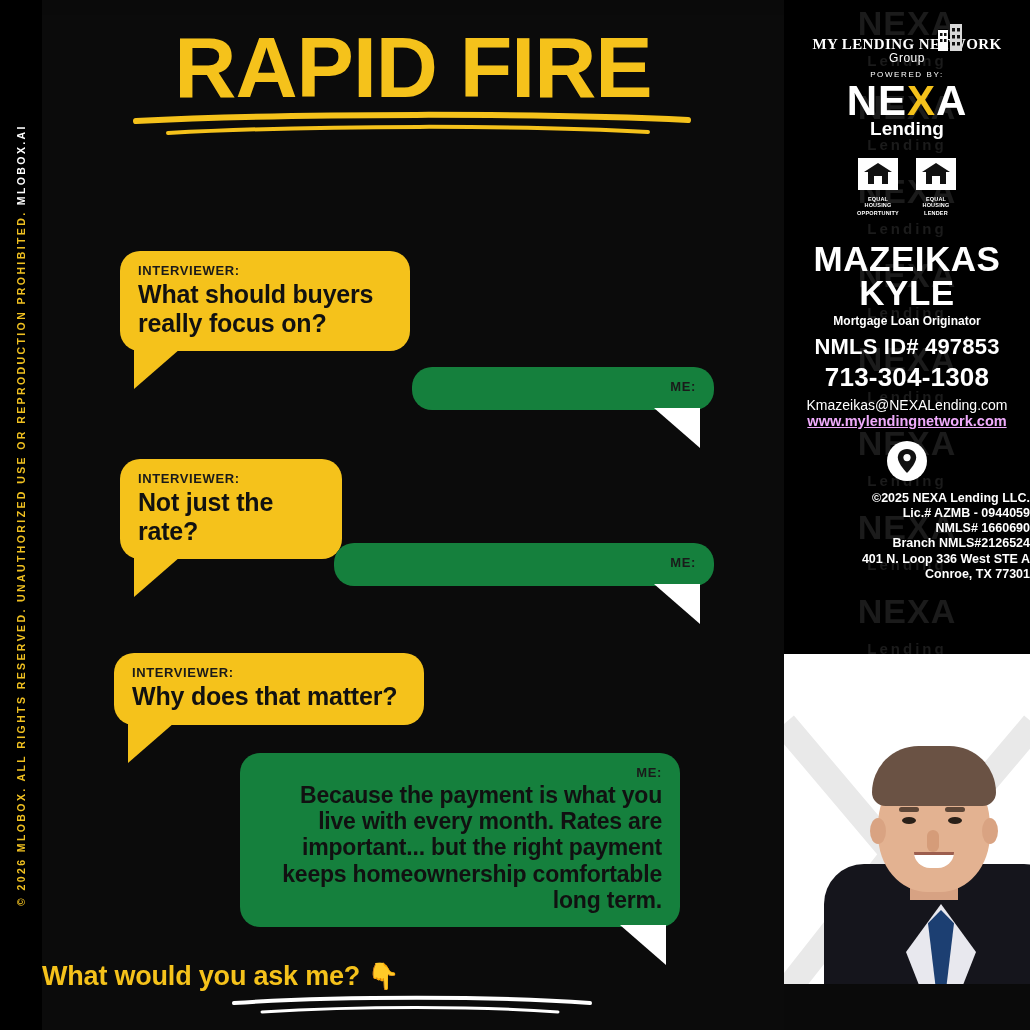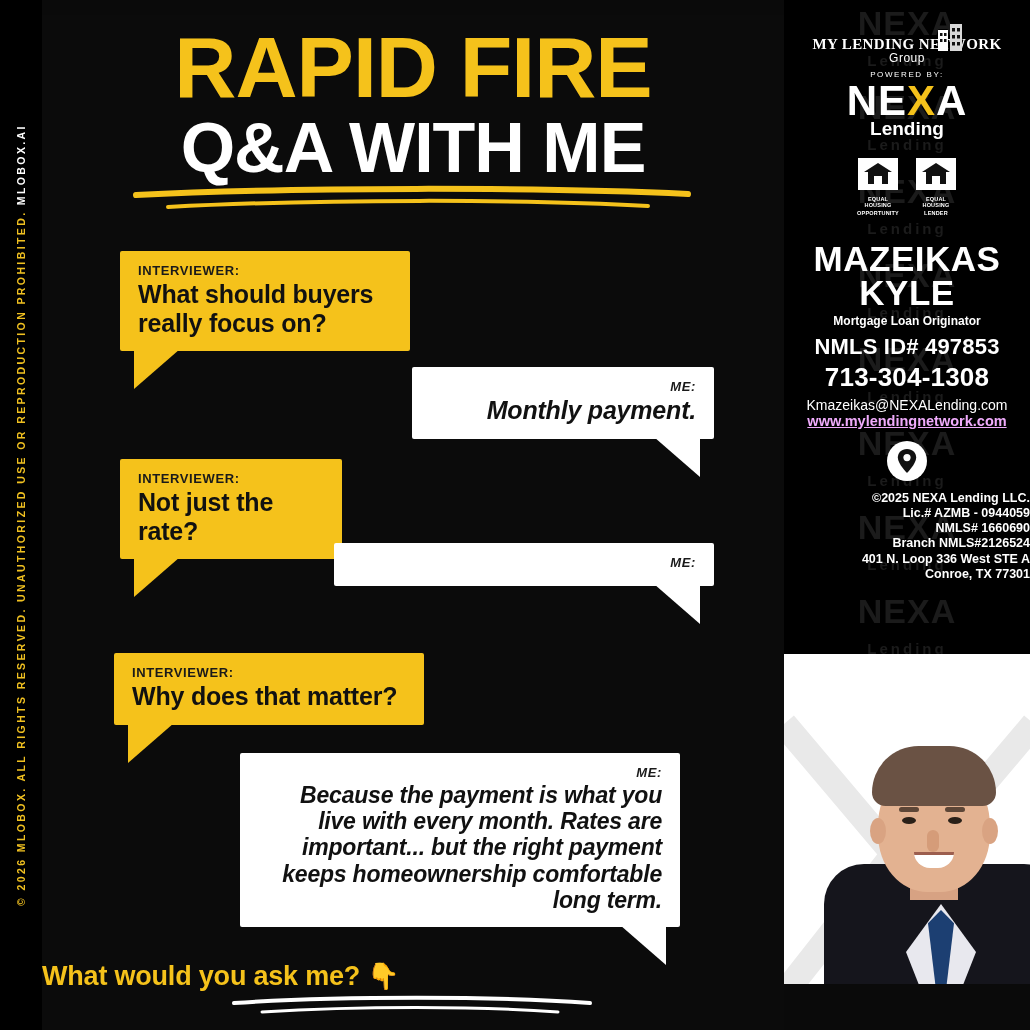"Q&A WITH ME" div.title2 { html: <div>Q&amp;A WITH ME</div> -> none }
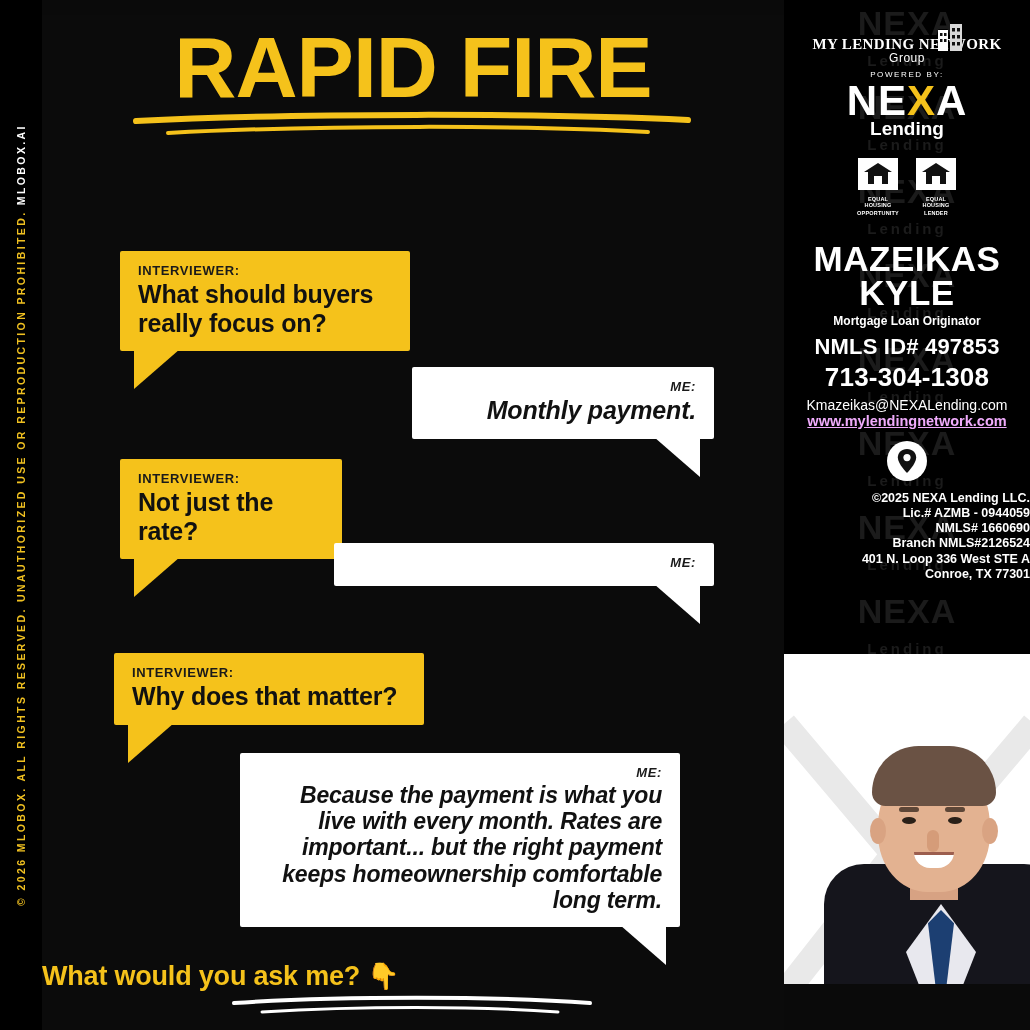"INTERVIEWER:" .bubble { border-radius: 2px -> 20px }
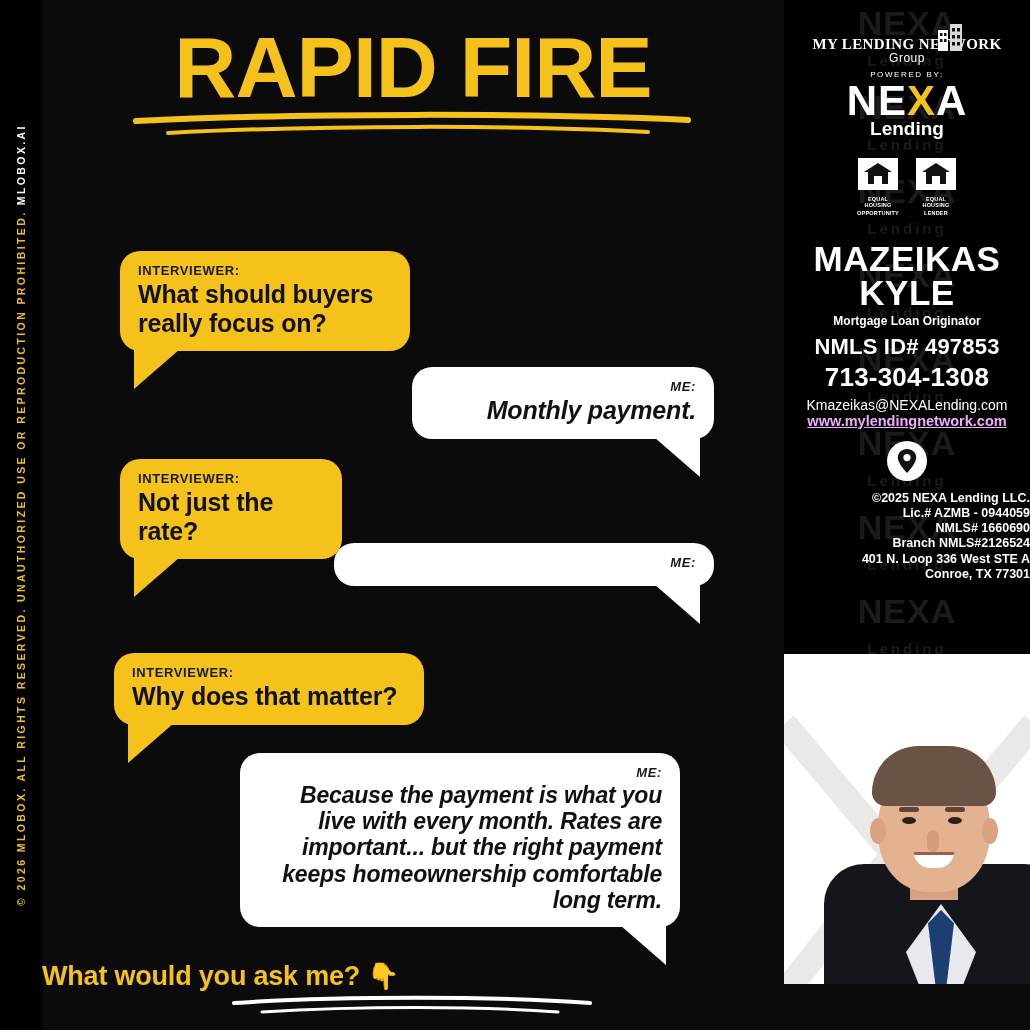"ME:" .b-a { background: #ffffff -> #15803d; font-style: italic -> none }
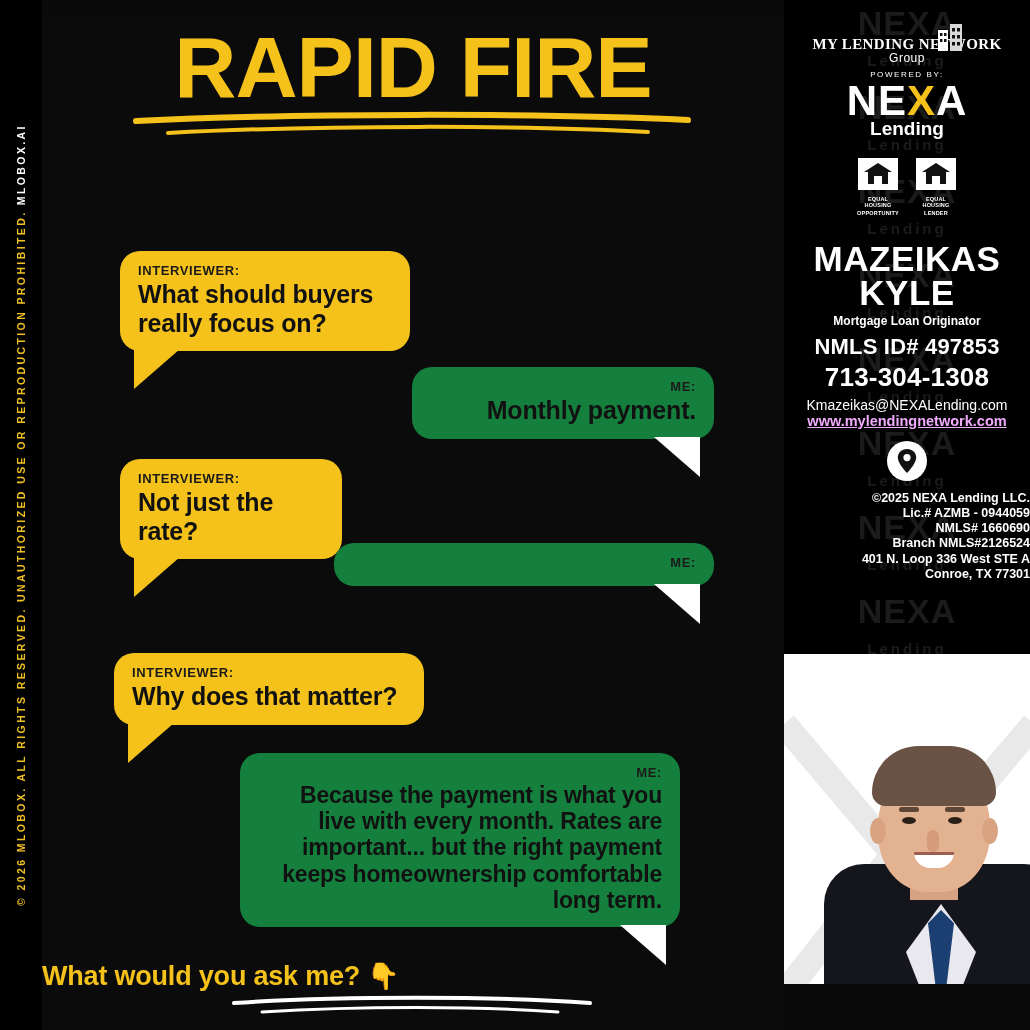"Monthly payment." div.btxt { html: <div>Monthly payment.</div> -> none }
